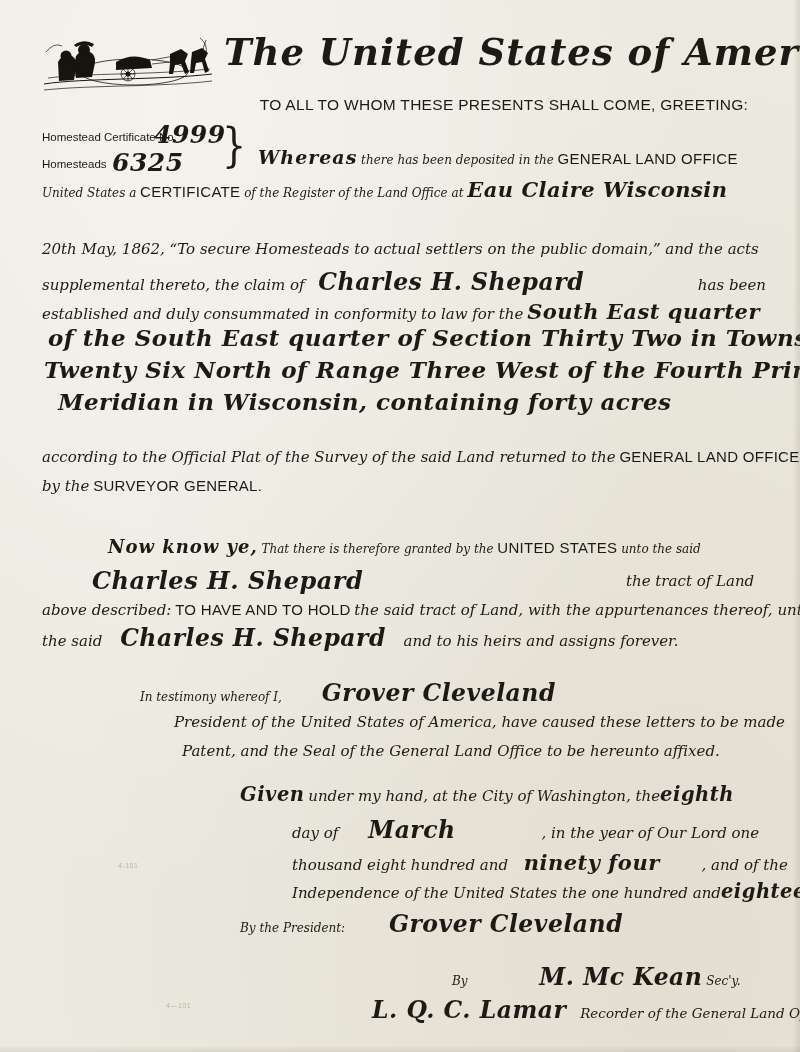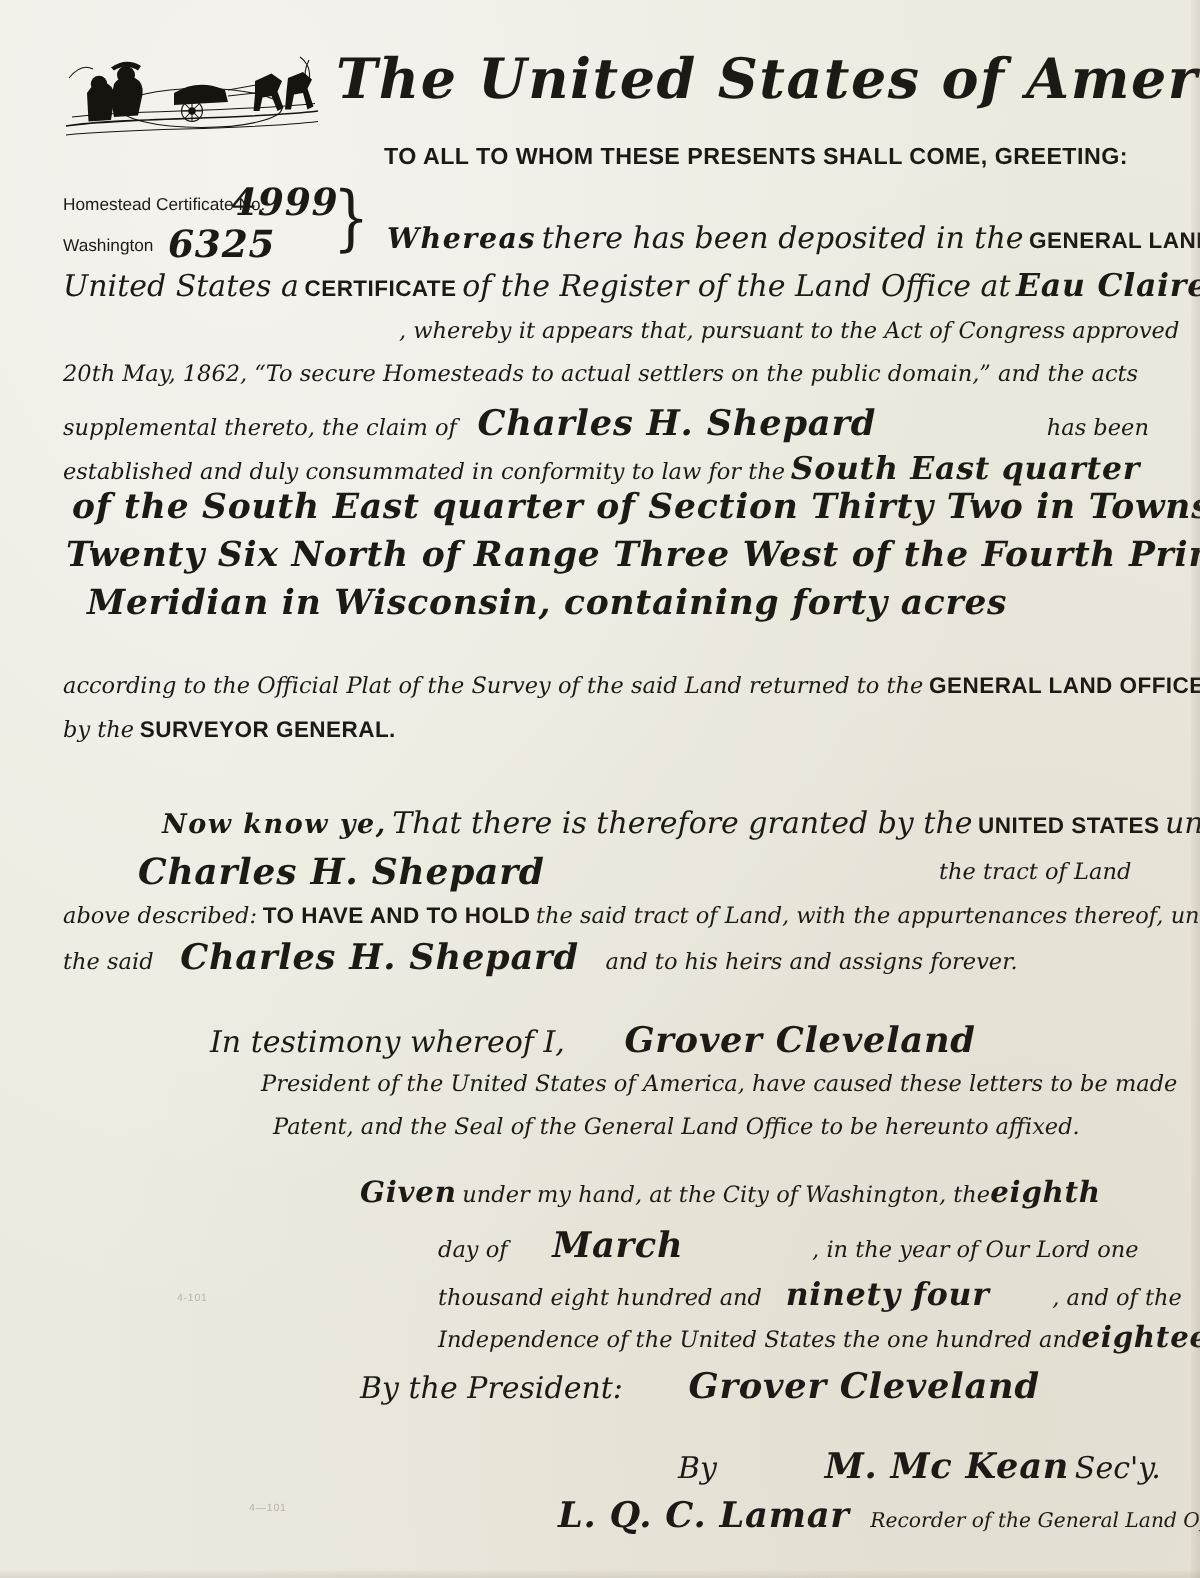"TO ALL TO WHOM THESE" .caps { font-weight: 700 -> 400 }
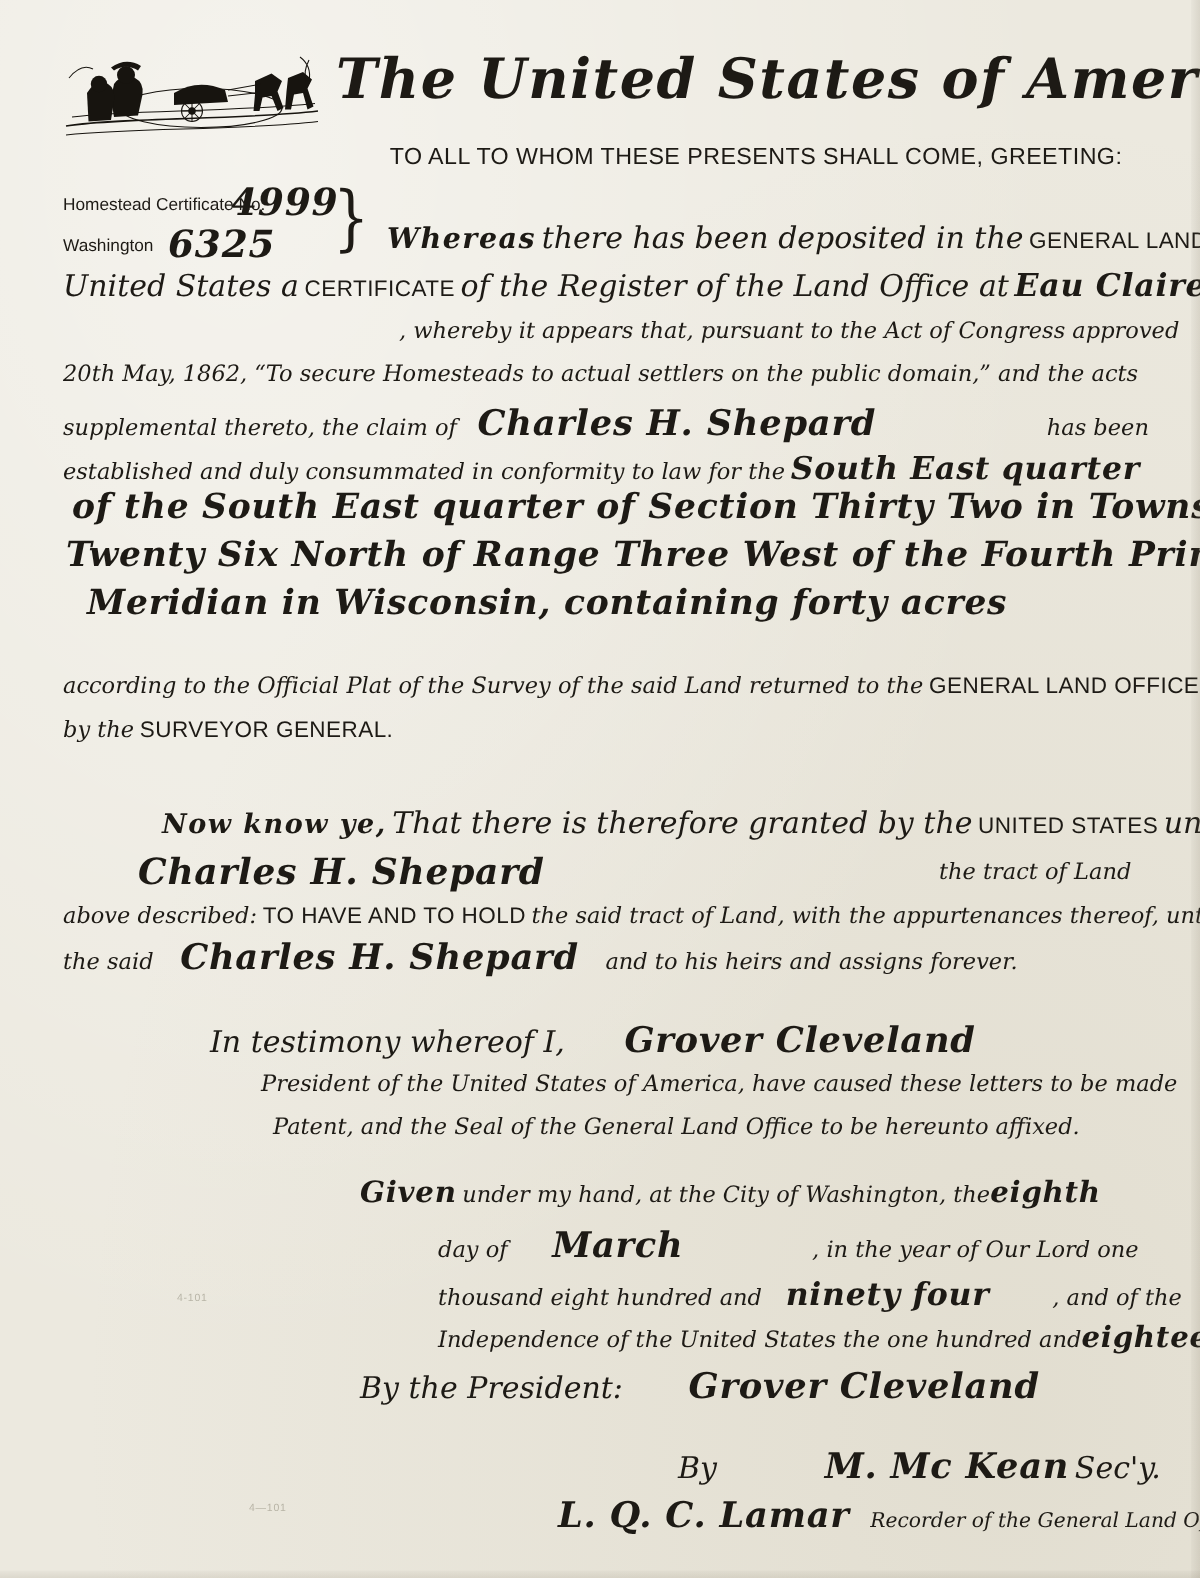"Washington" div.app-label { text: Washington -> Homesteads }
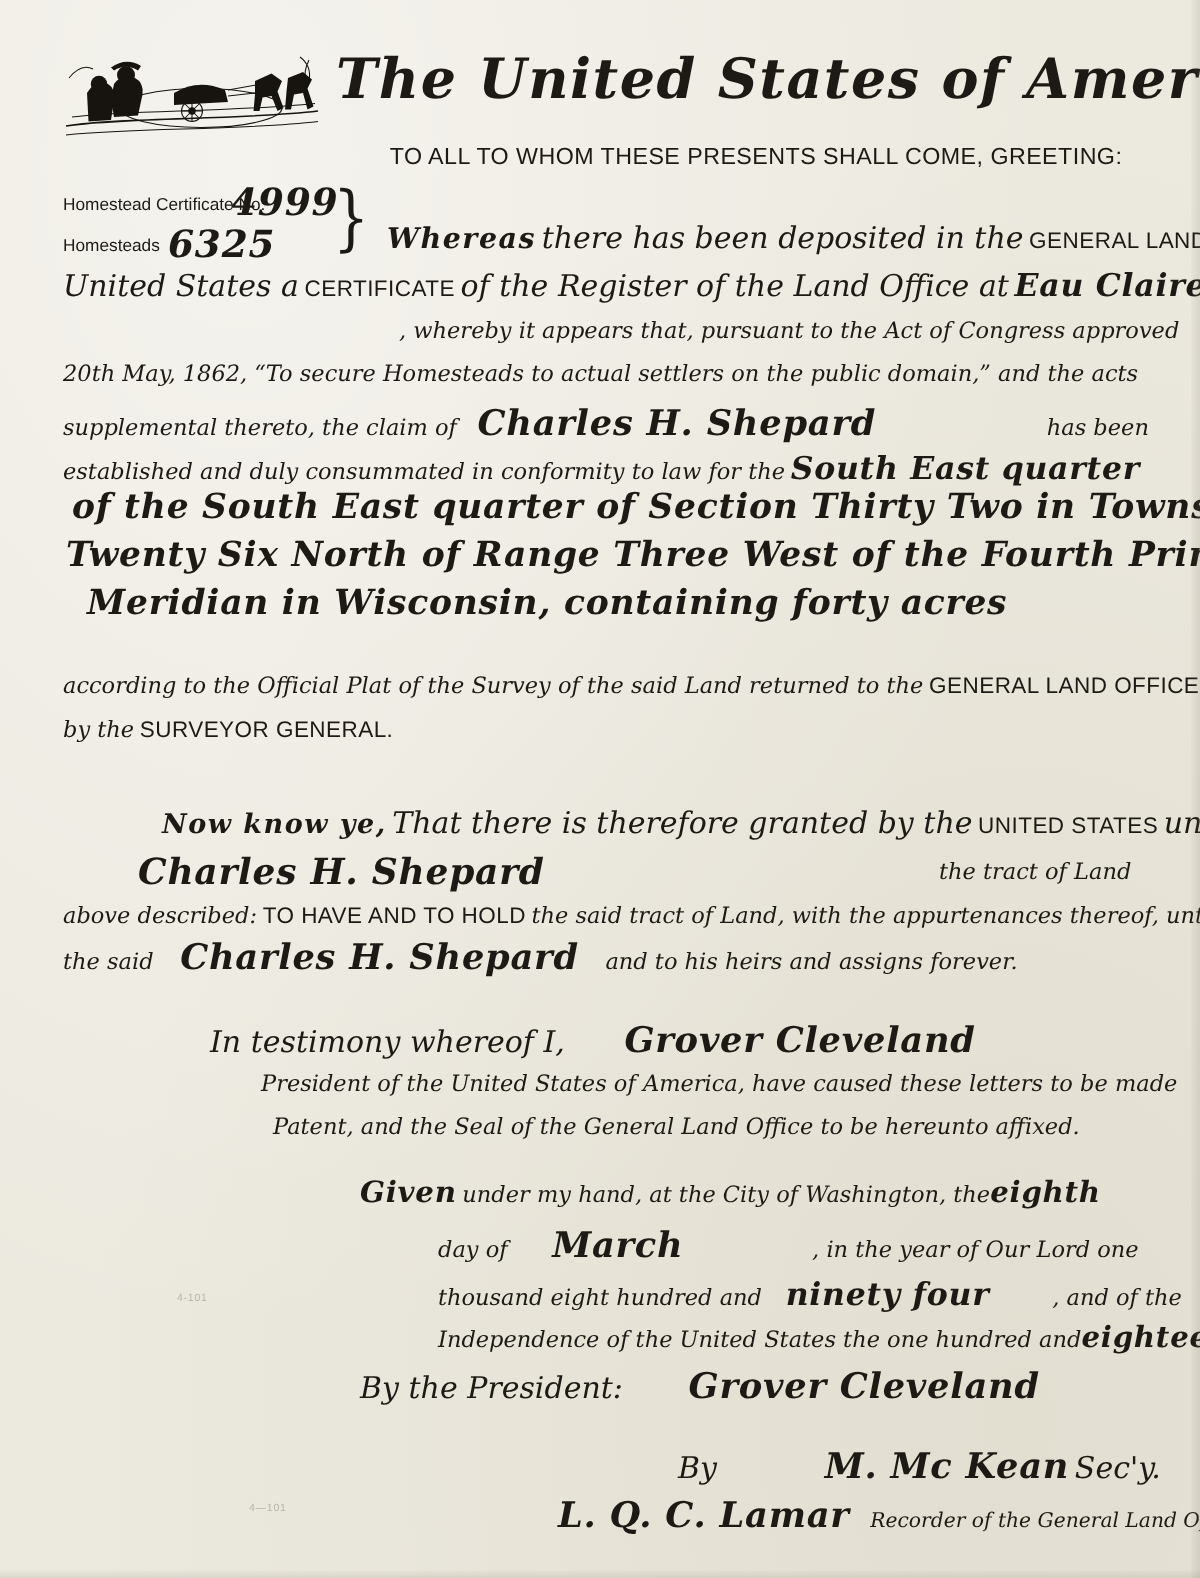"there has been deposited in" .sz16 { font-size: 20px -> 12px }
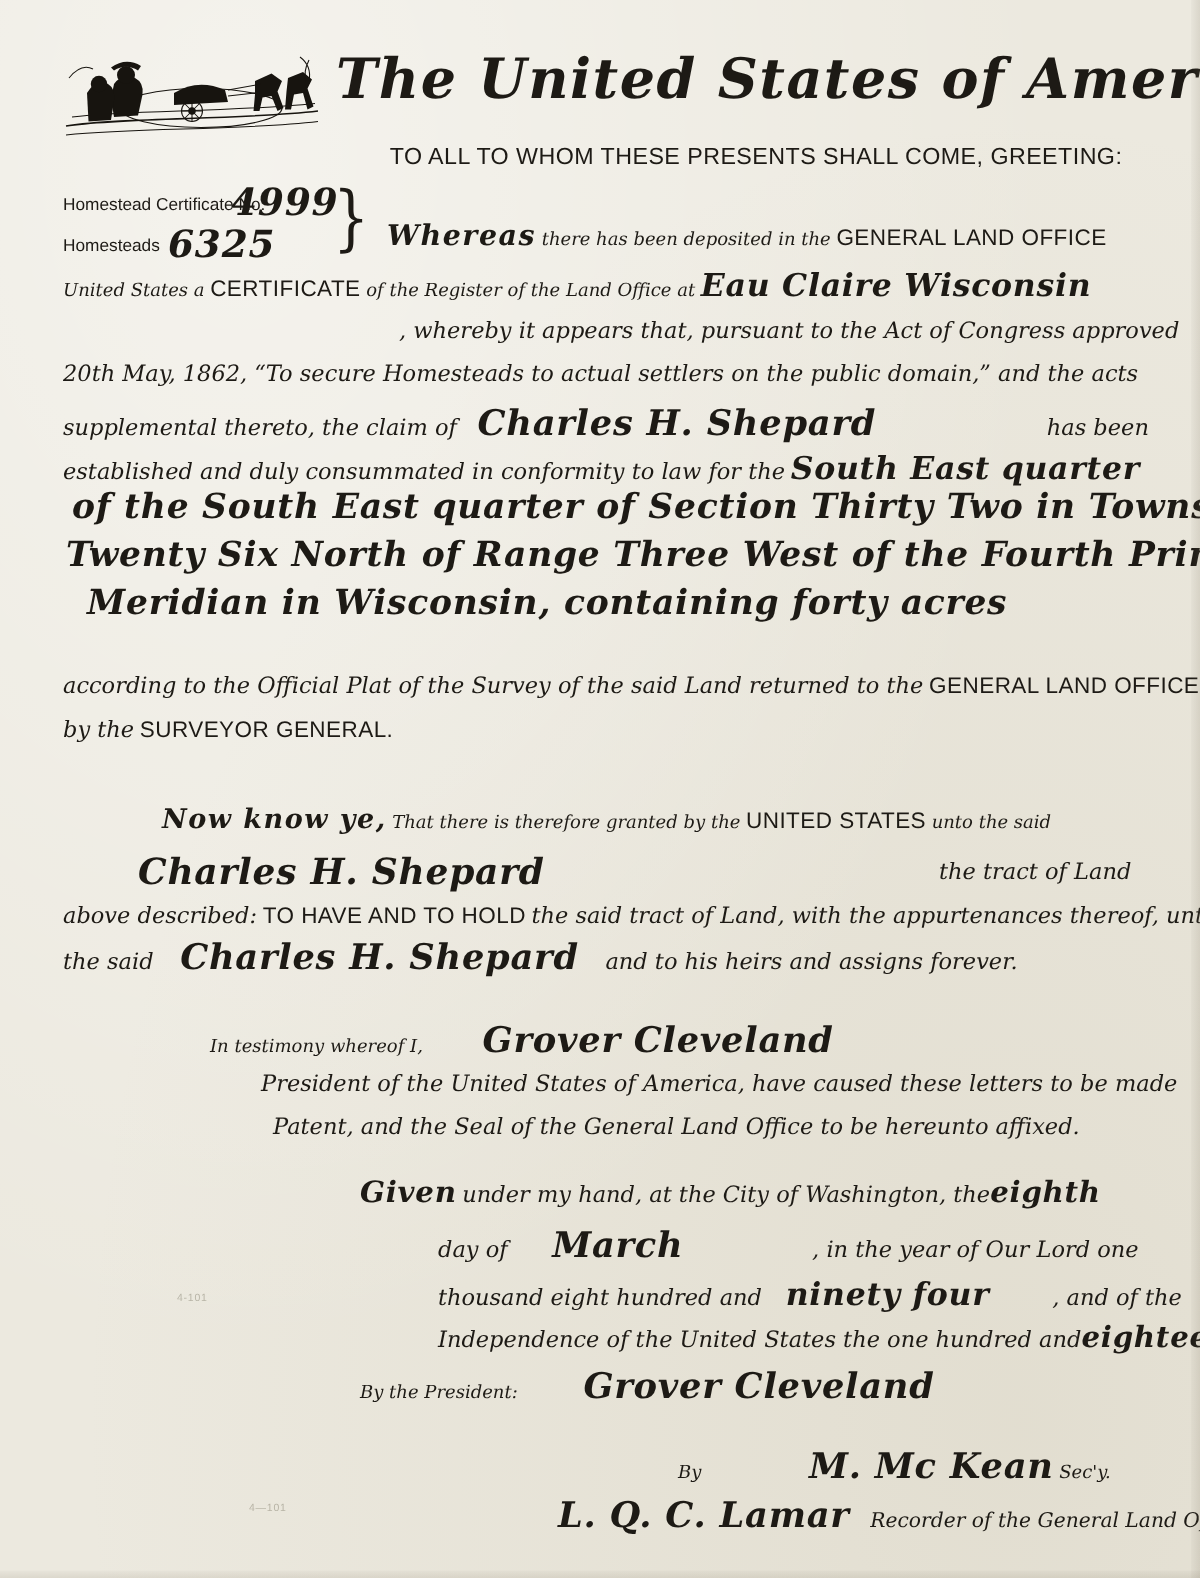", whereby it appears that," div.row { html: <div> <span>, whereby it appears that, pursuant to the Act of Congress approved</span> </div> -> none }
